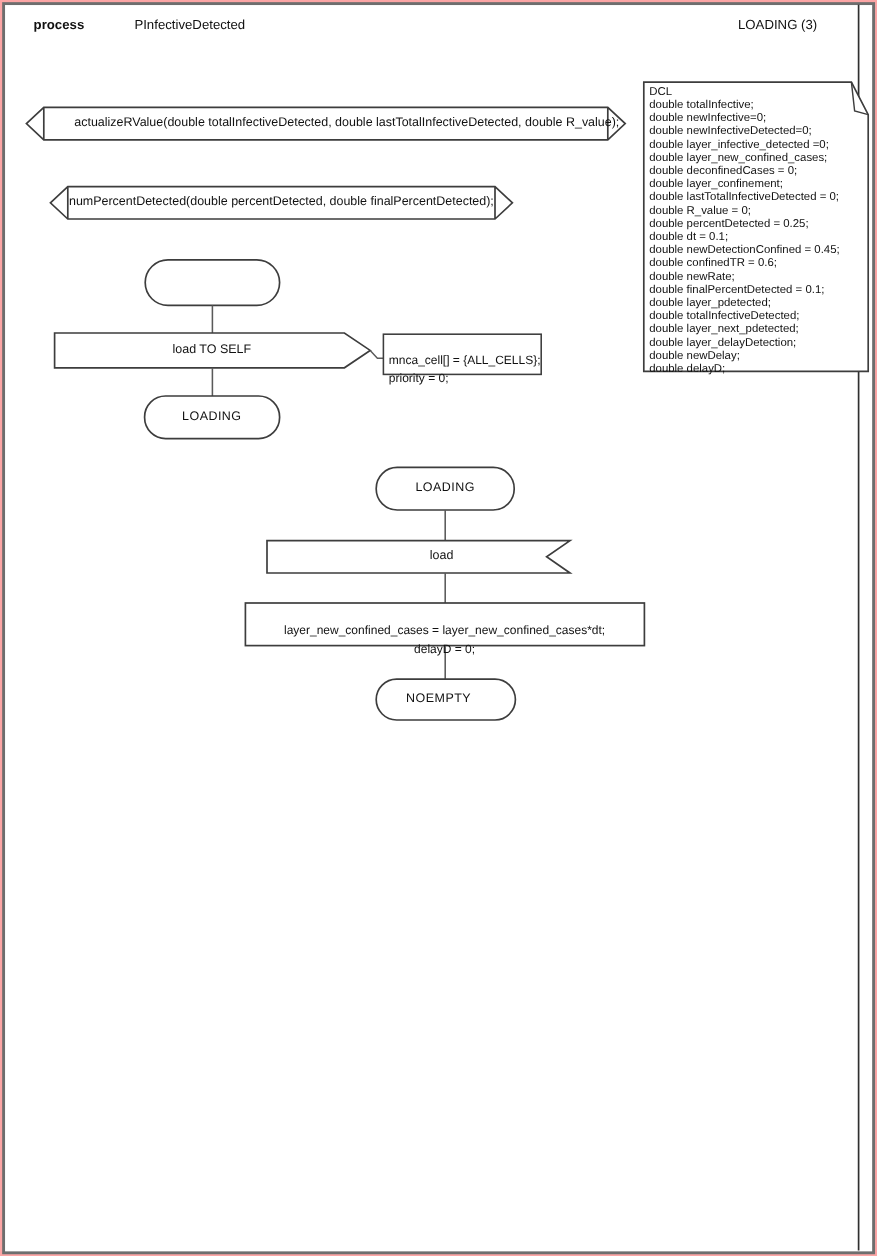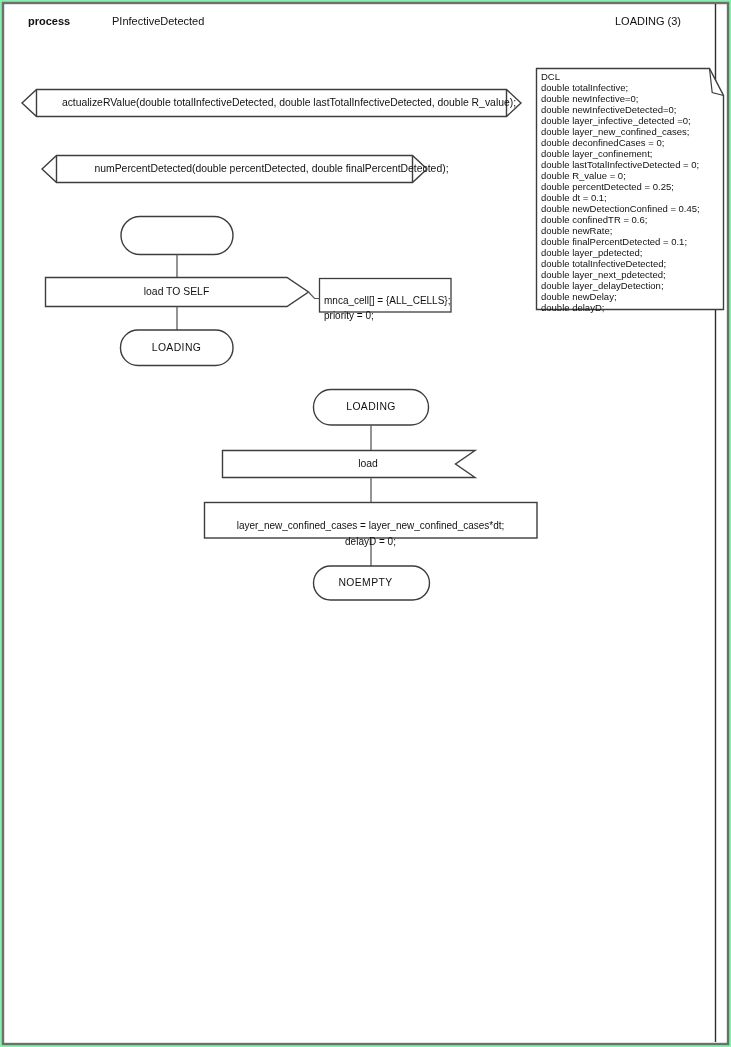"process" .page { background: #86efac -> #fca5a5 }
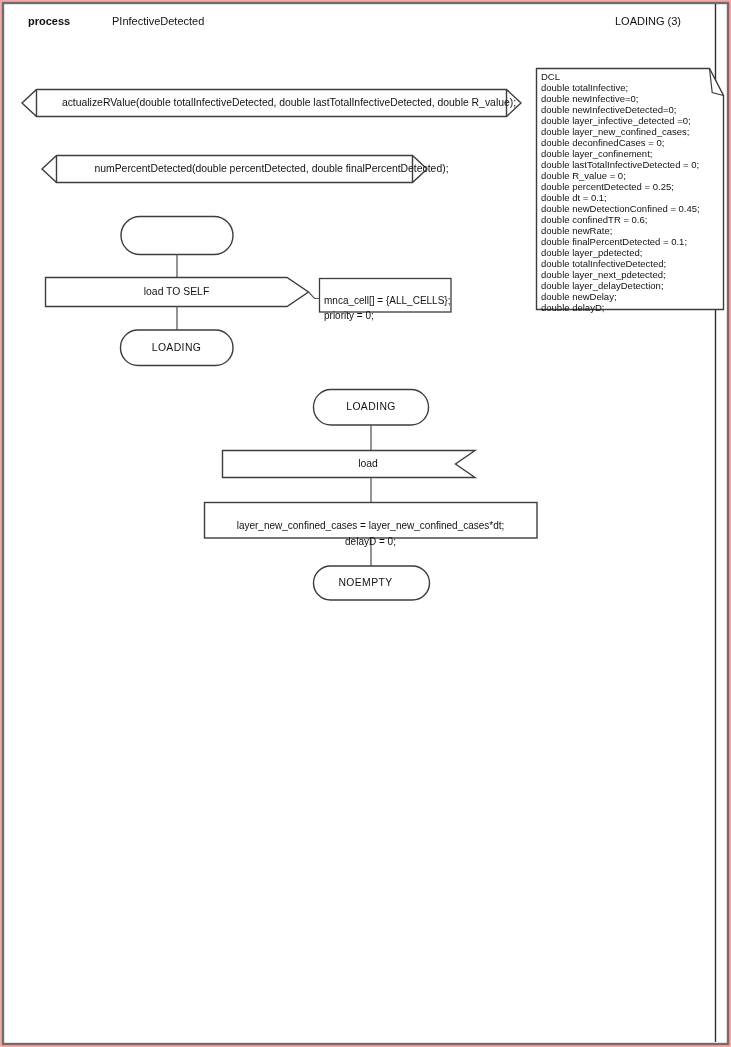"numPercentDetected(double" div.txt { padding-left: 37px -> none }
